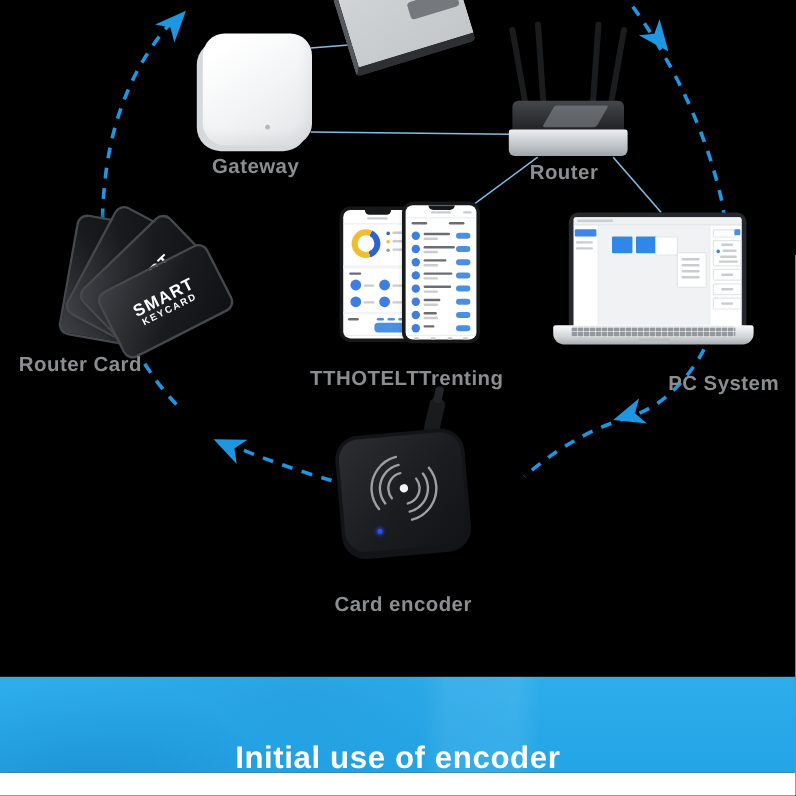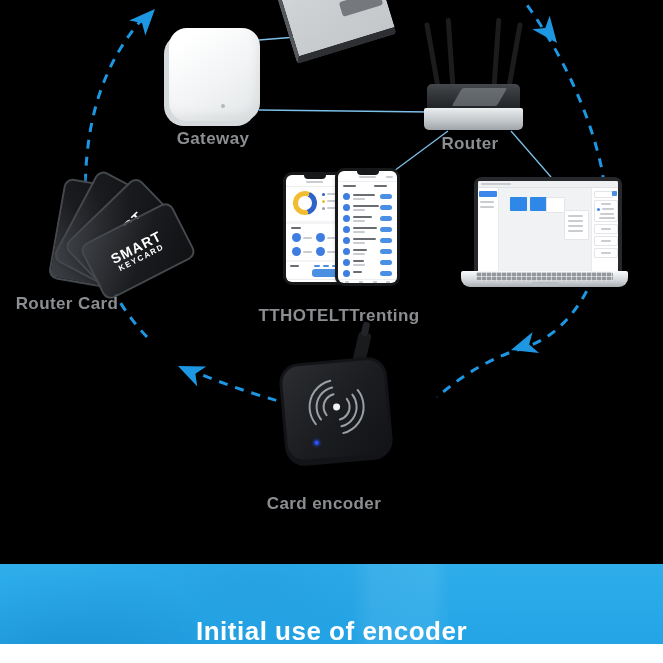"PC System" div.dev-label { html: none -> <div>PC System</div> }
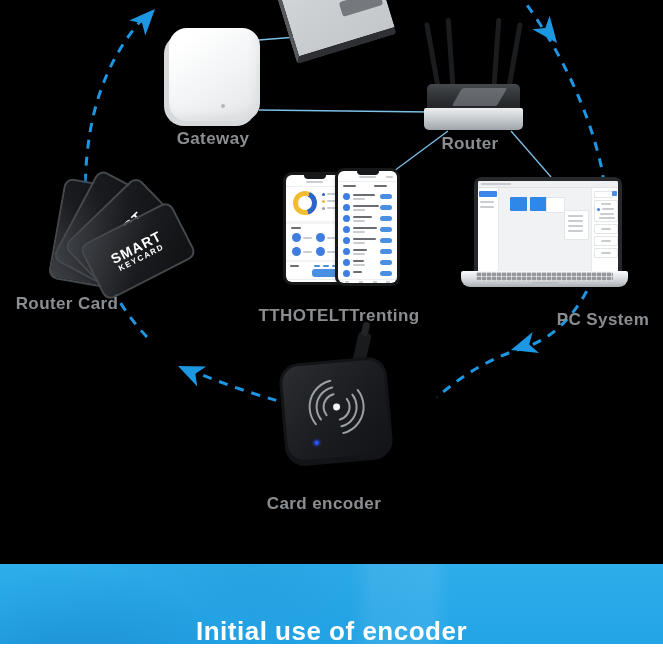"Card encoder" div.dev-label { left: 324px -> 336px }
